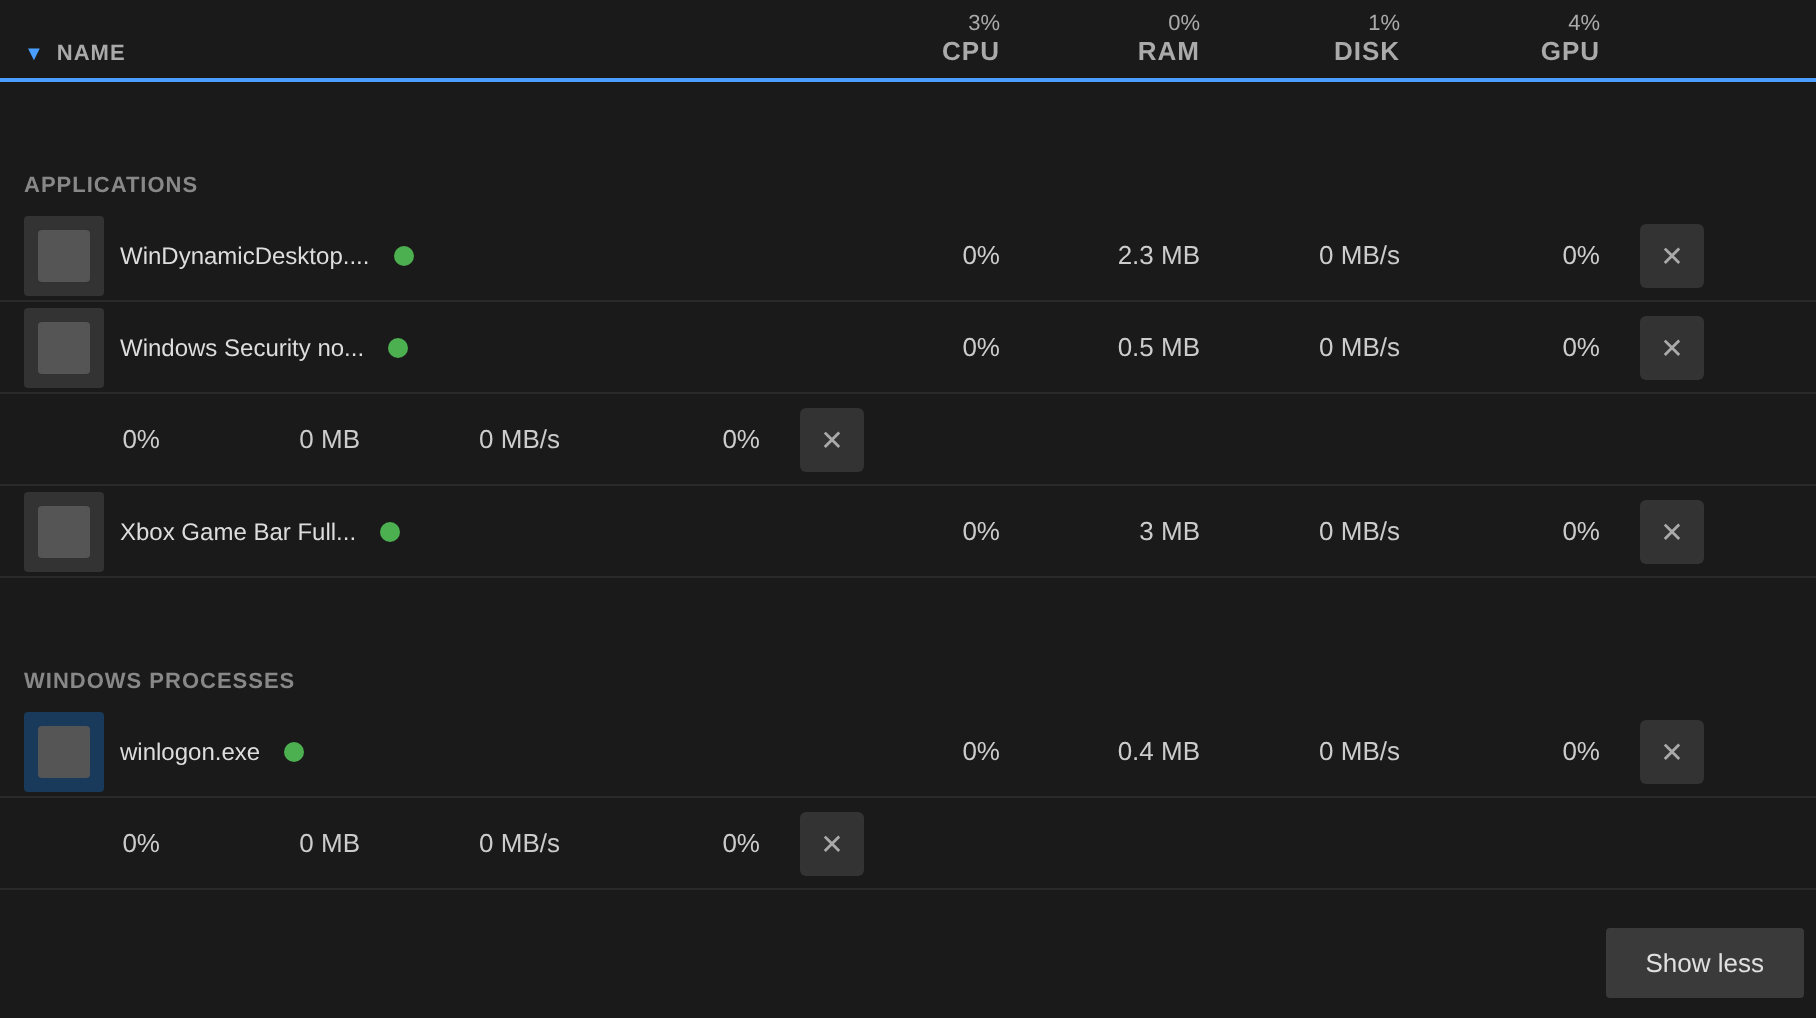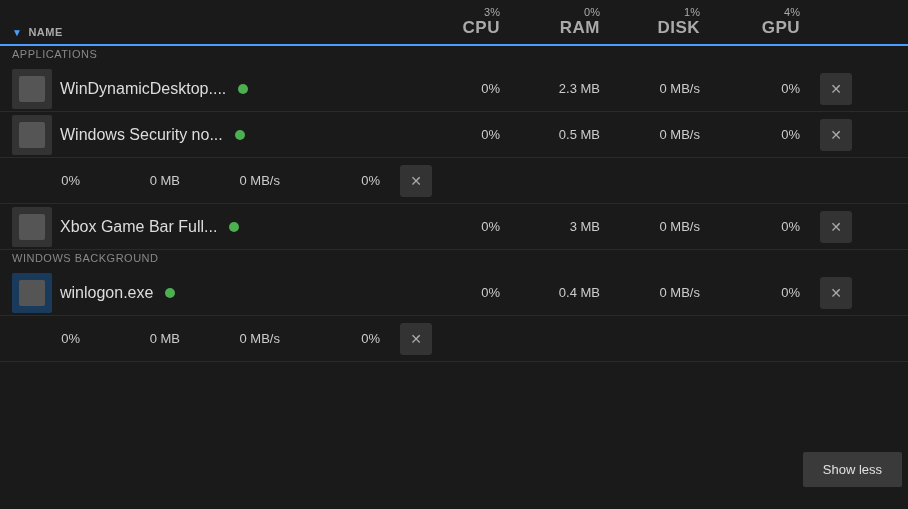"CPU" .header-col .label { font-size: 17px -> 13px }
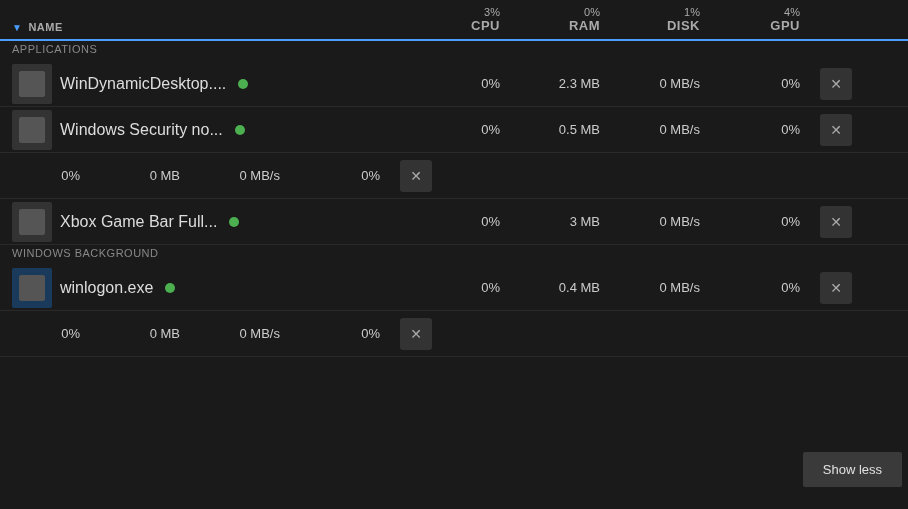"APPLICATIONS" .section-label { font-weight: 400 -> 700; margin-top: none -> 44px }
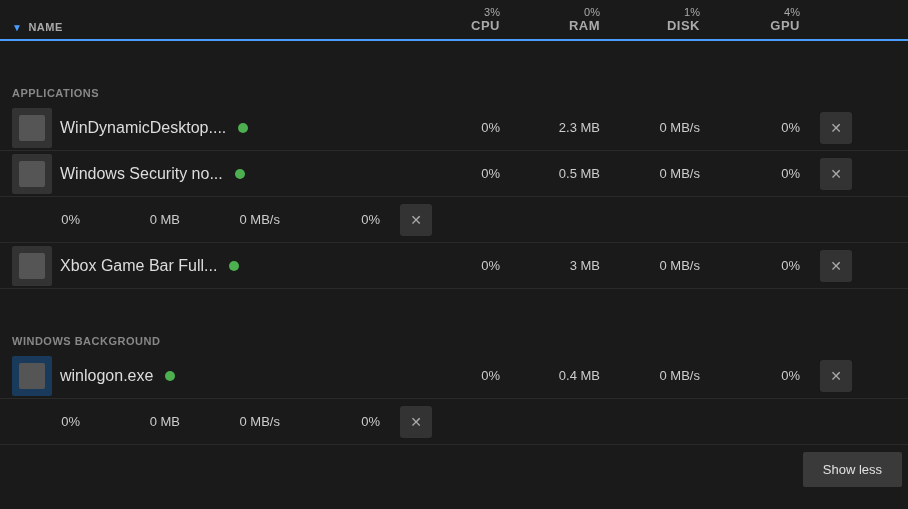"WinDynamicDesktop...." .app-name { font-size: 16px -> 12px }
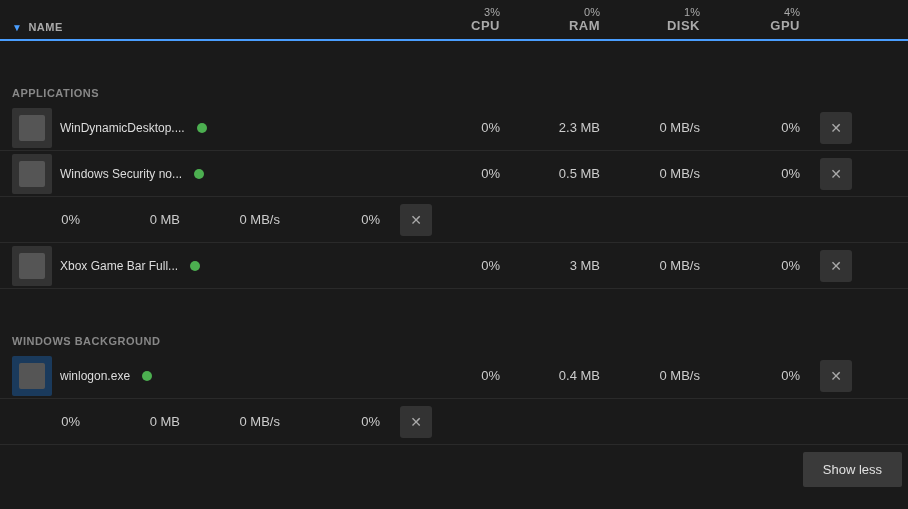"WINDOWS BACKGROUND" div.section-label { text: BACKGROUND -> PROCESSES }
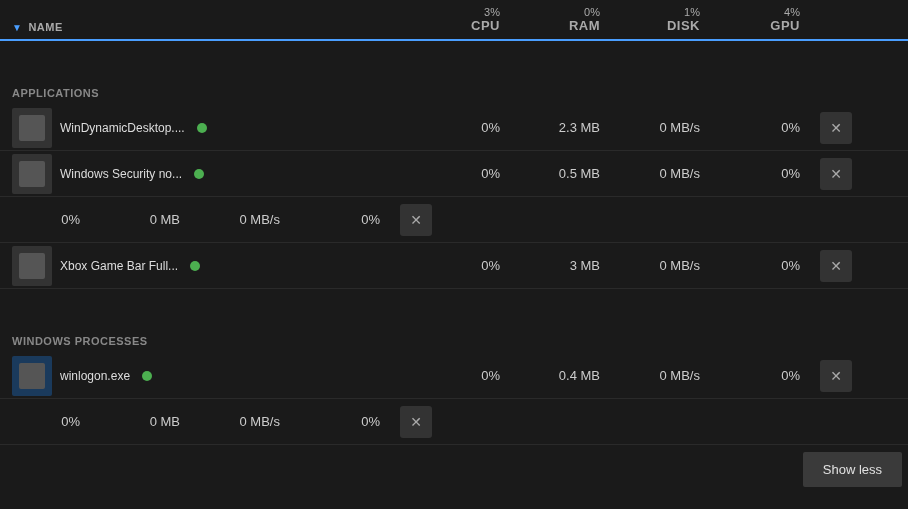"Show less" .show-less-btn { bottom: 22px -> 10px }
